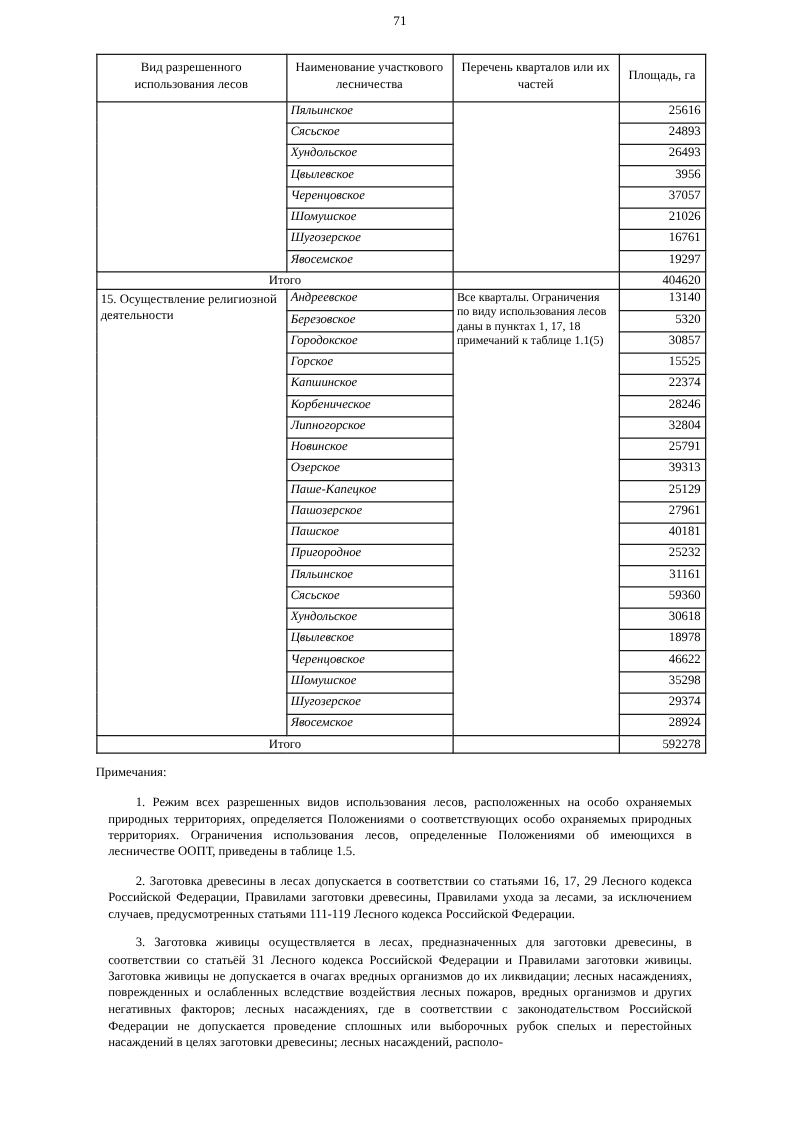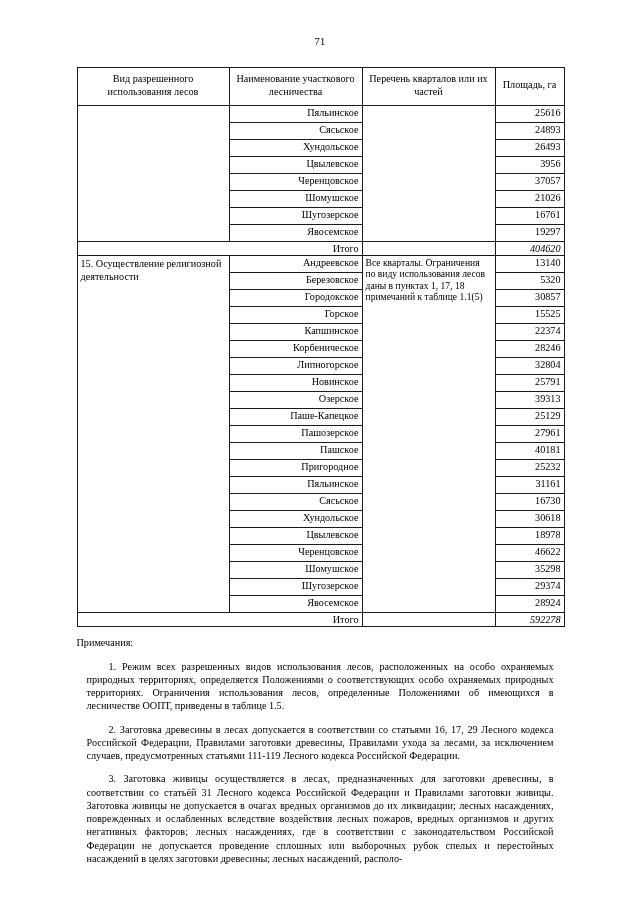"71" .page-number { margin-top: 36px -> 12px }
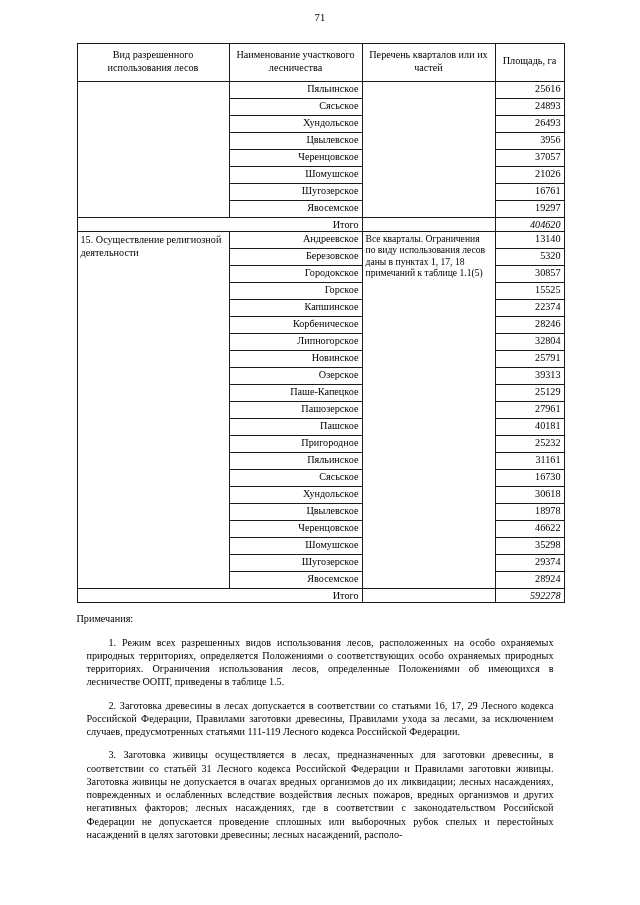"Пяльинское" td.cell-name { font-style: none -> italic; text-align: right -> left }
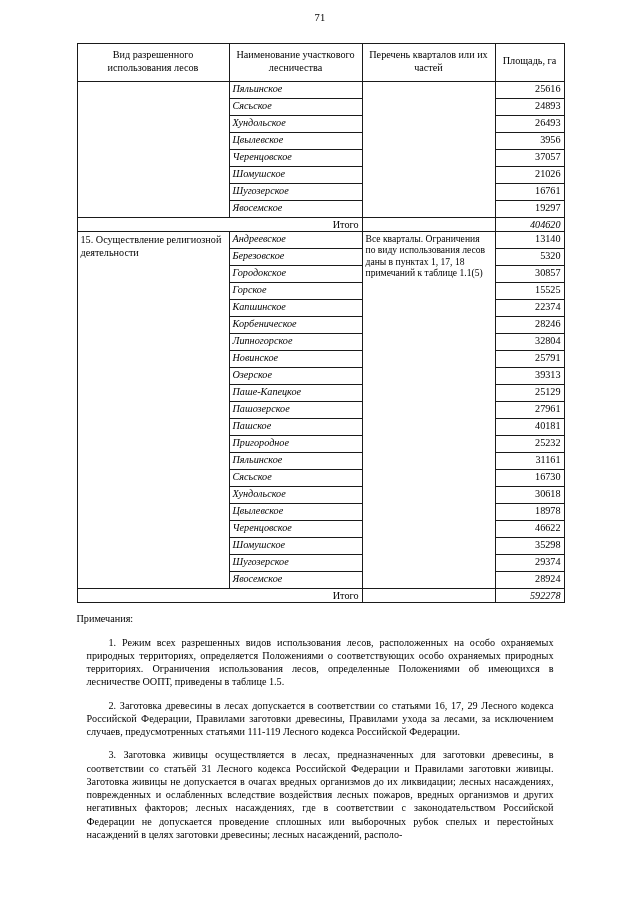"Итого" tr.total-row td.cell-total-label { text-align: right -> center }
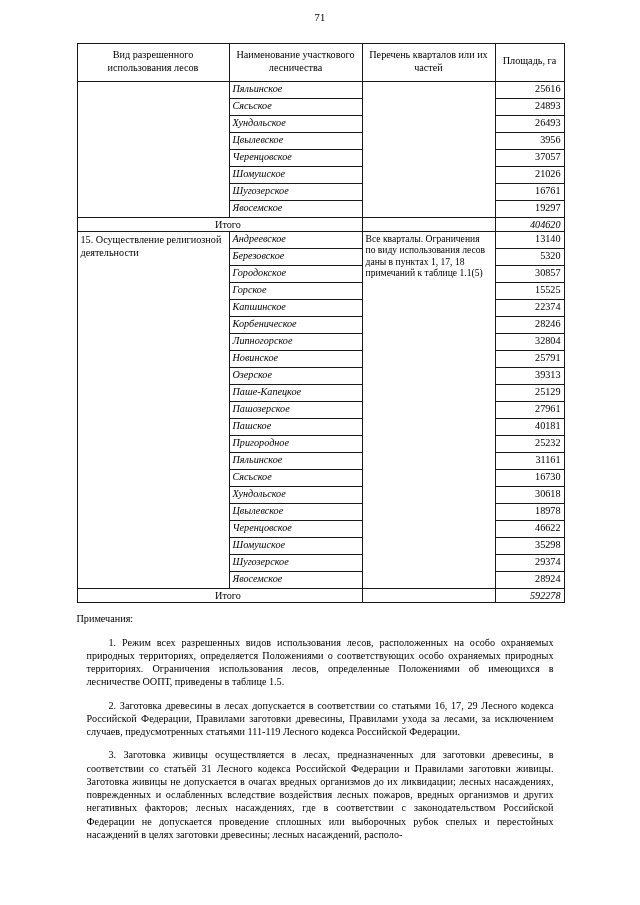"404620" tr.total-row td.cell-area { font-style: italic -> none }
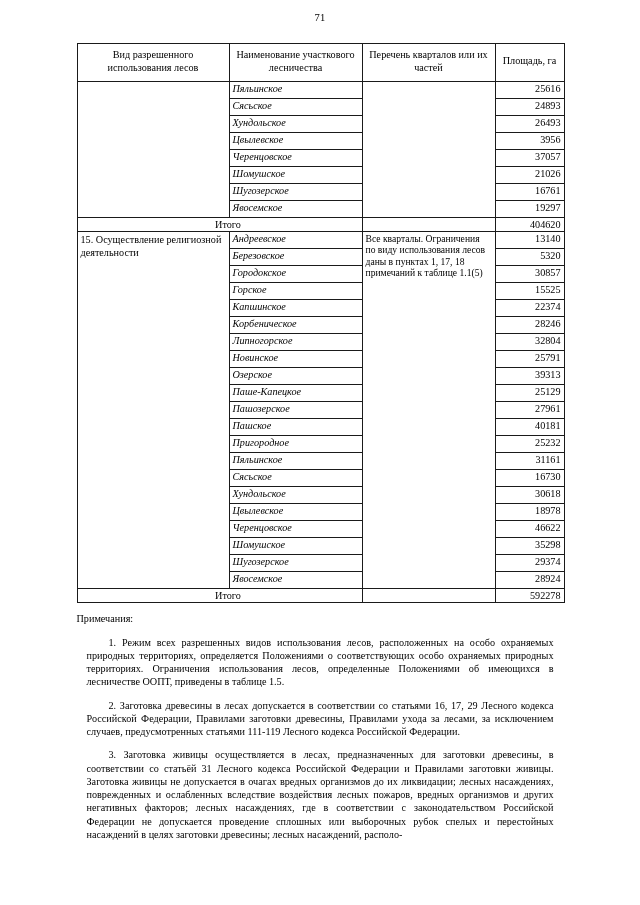"16730" td.cell-area { text: 16730 -> 59360 }
